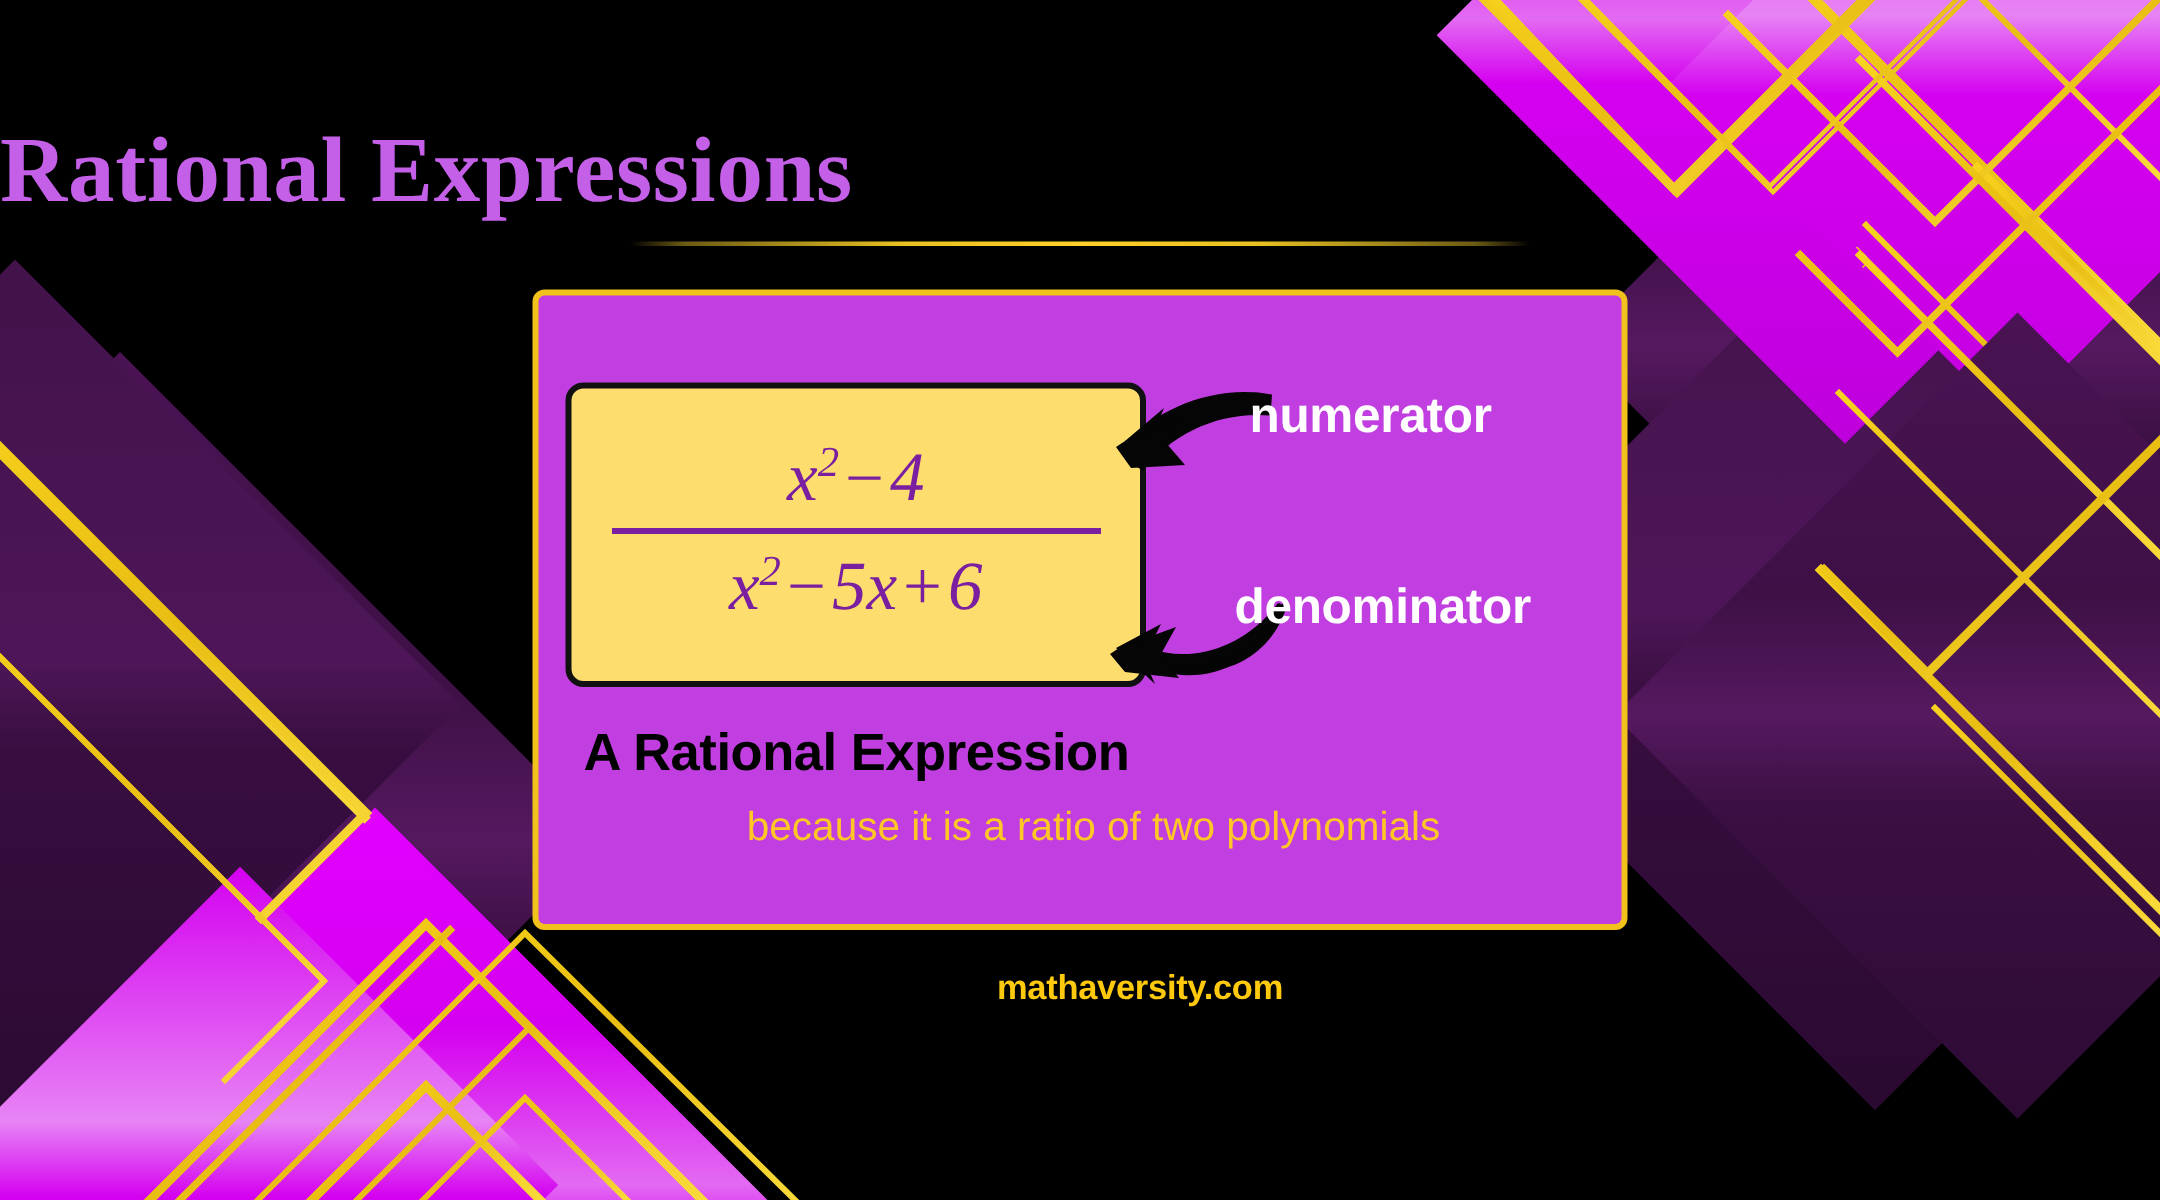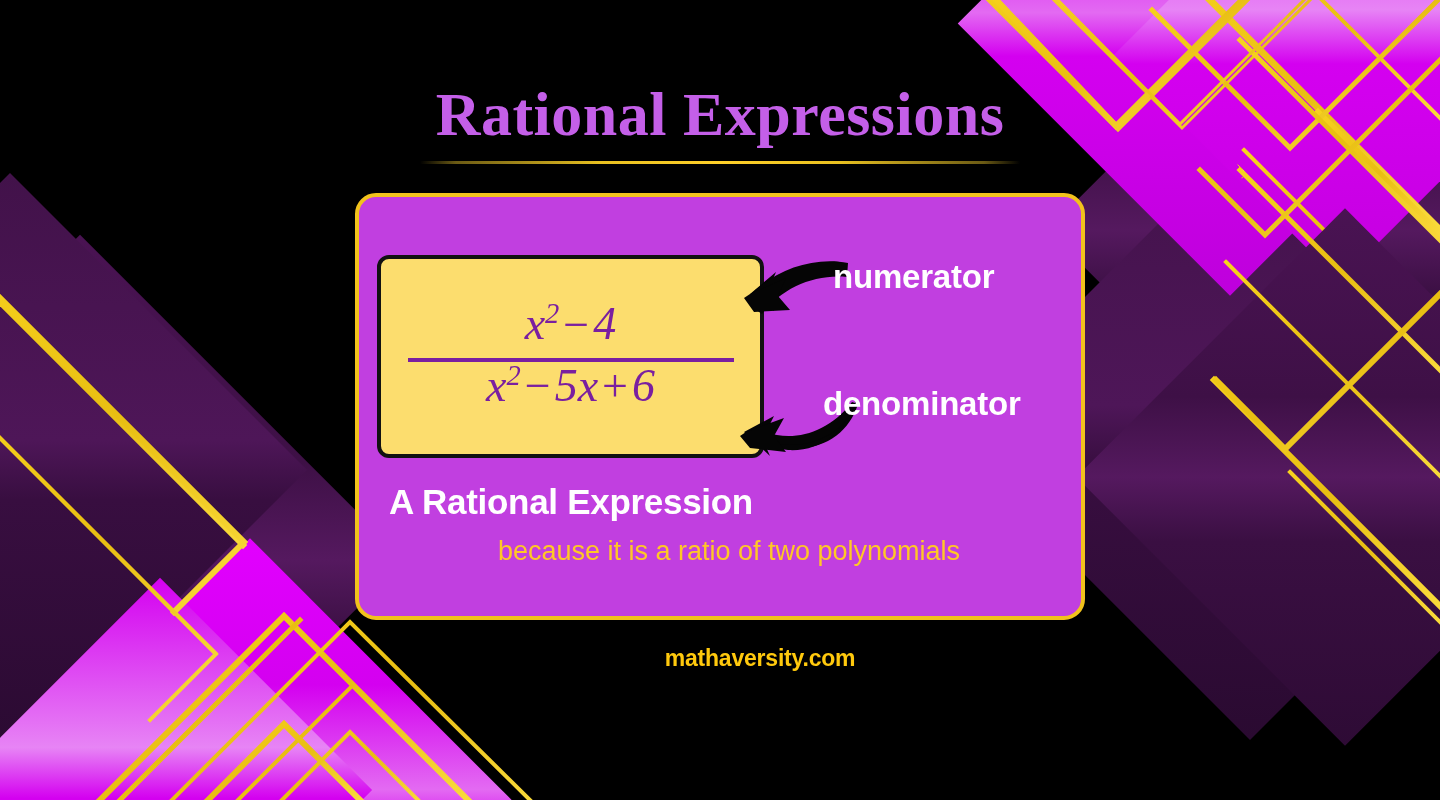"Rational Expressions" .title-wrap { text-align: center -> left }
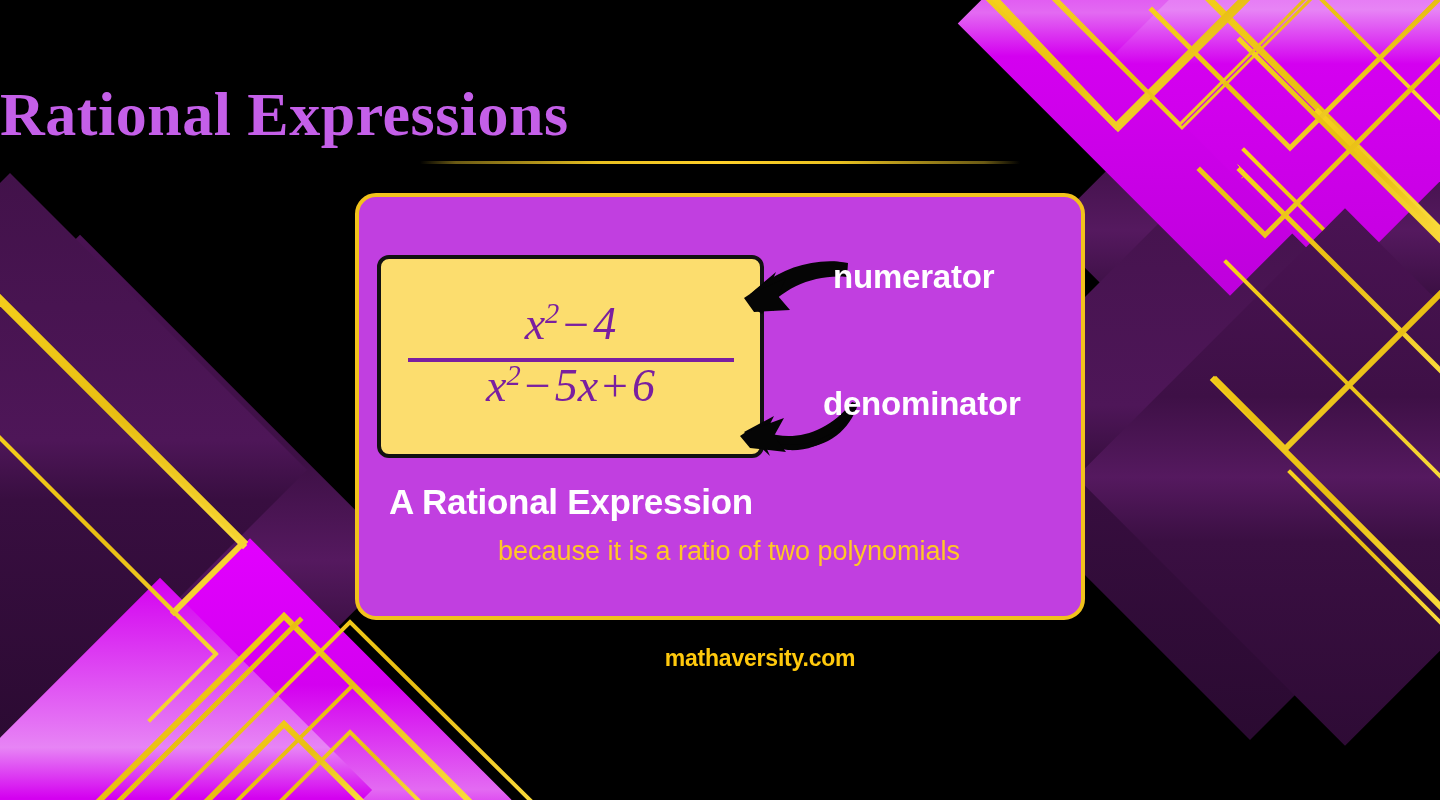"x2 −4" .card { border-radius: 21px -> 8px }
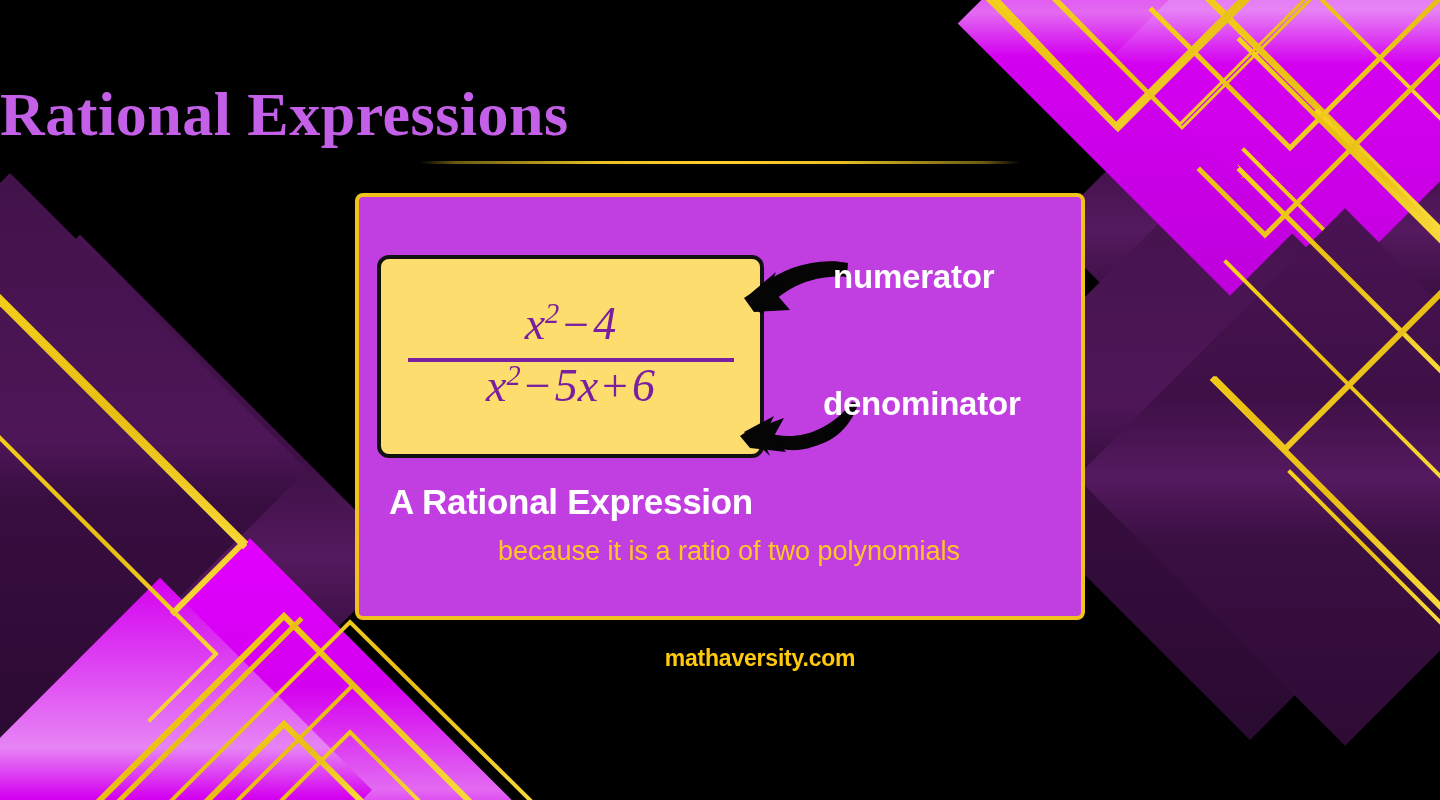"x2 −5x+6" .frac .den { padding-top: 0 -> 12px }
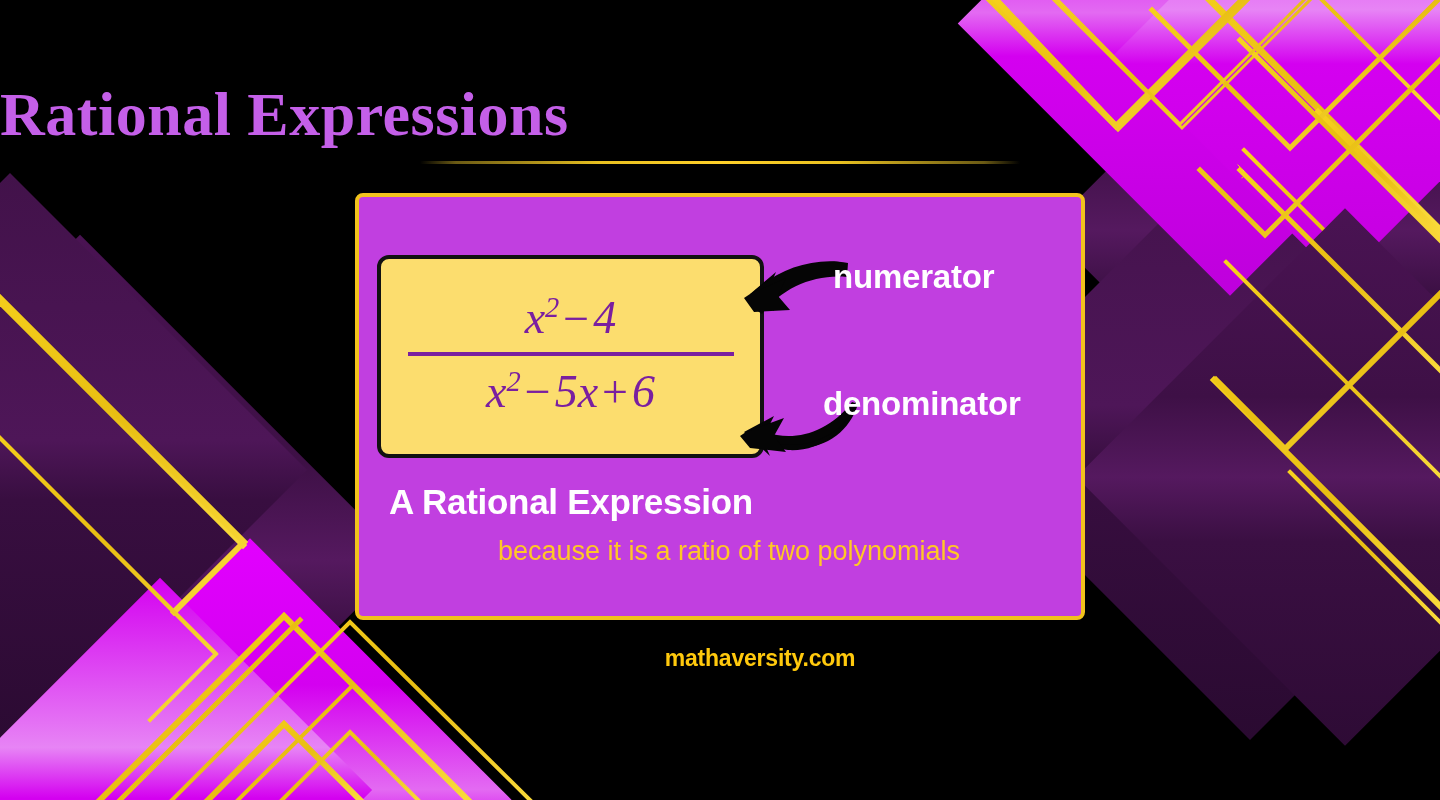"A Rational Expression" .card-caption { color: #ffffff -> #000000 }
